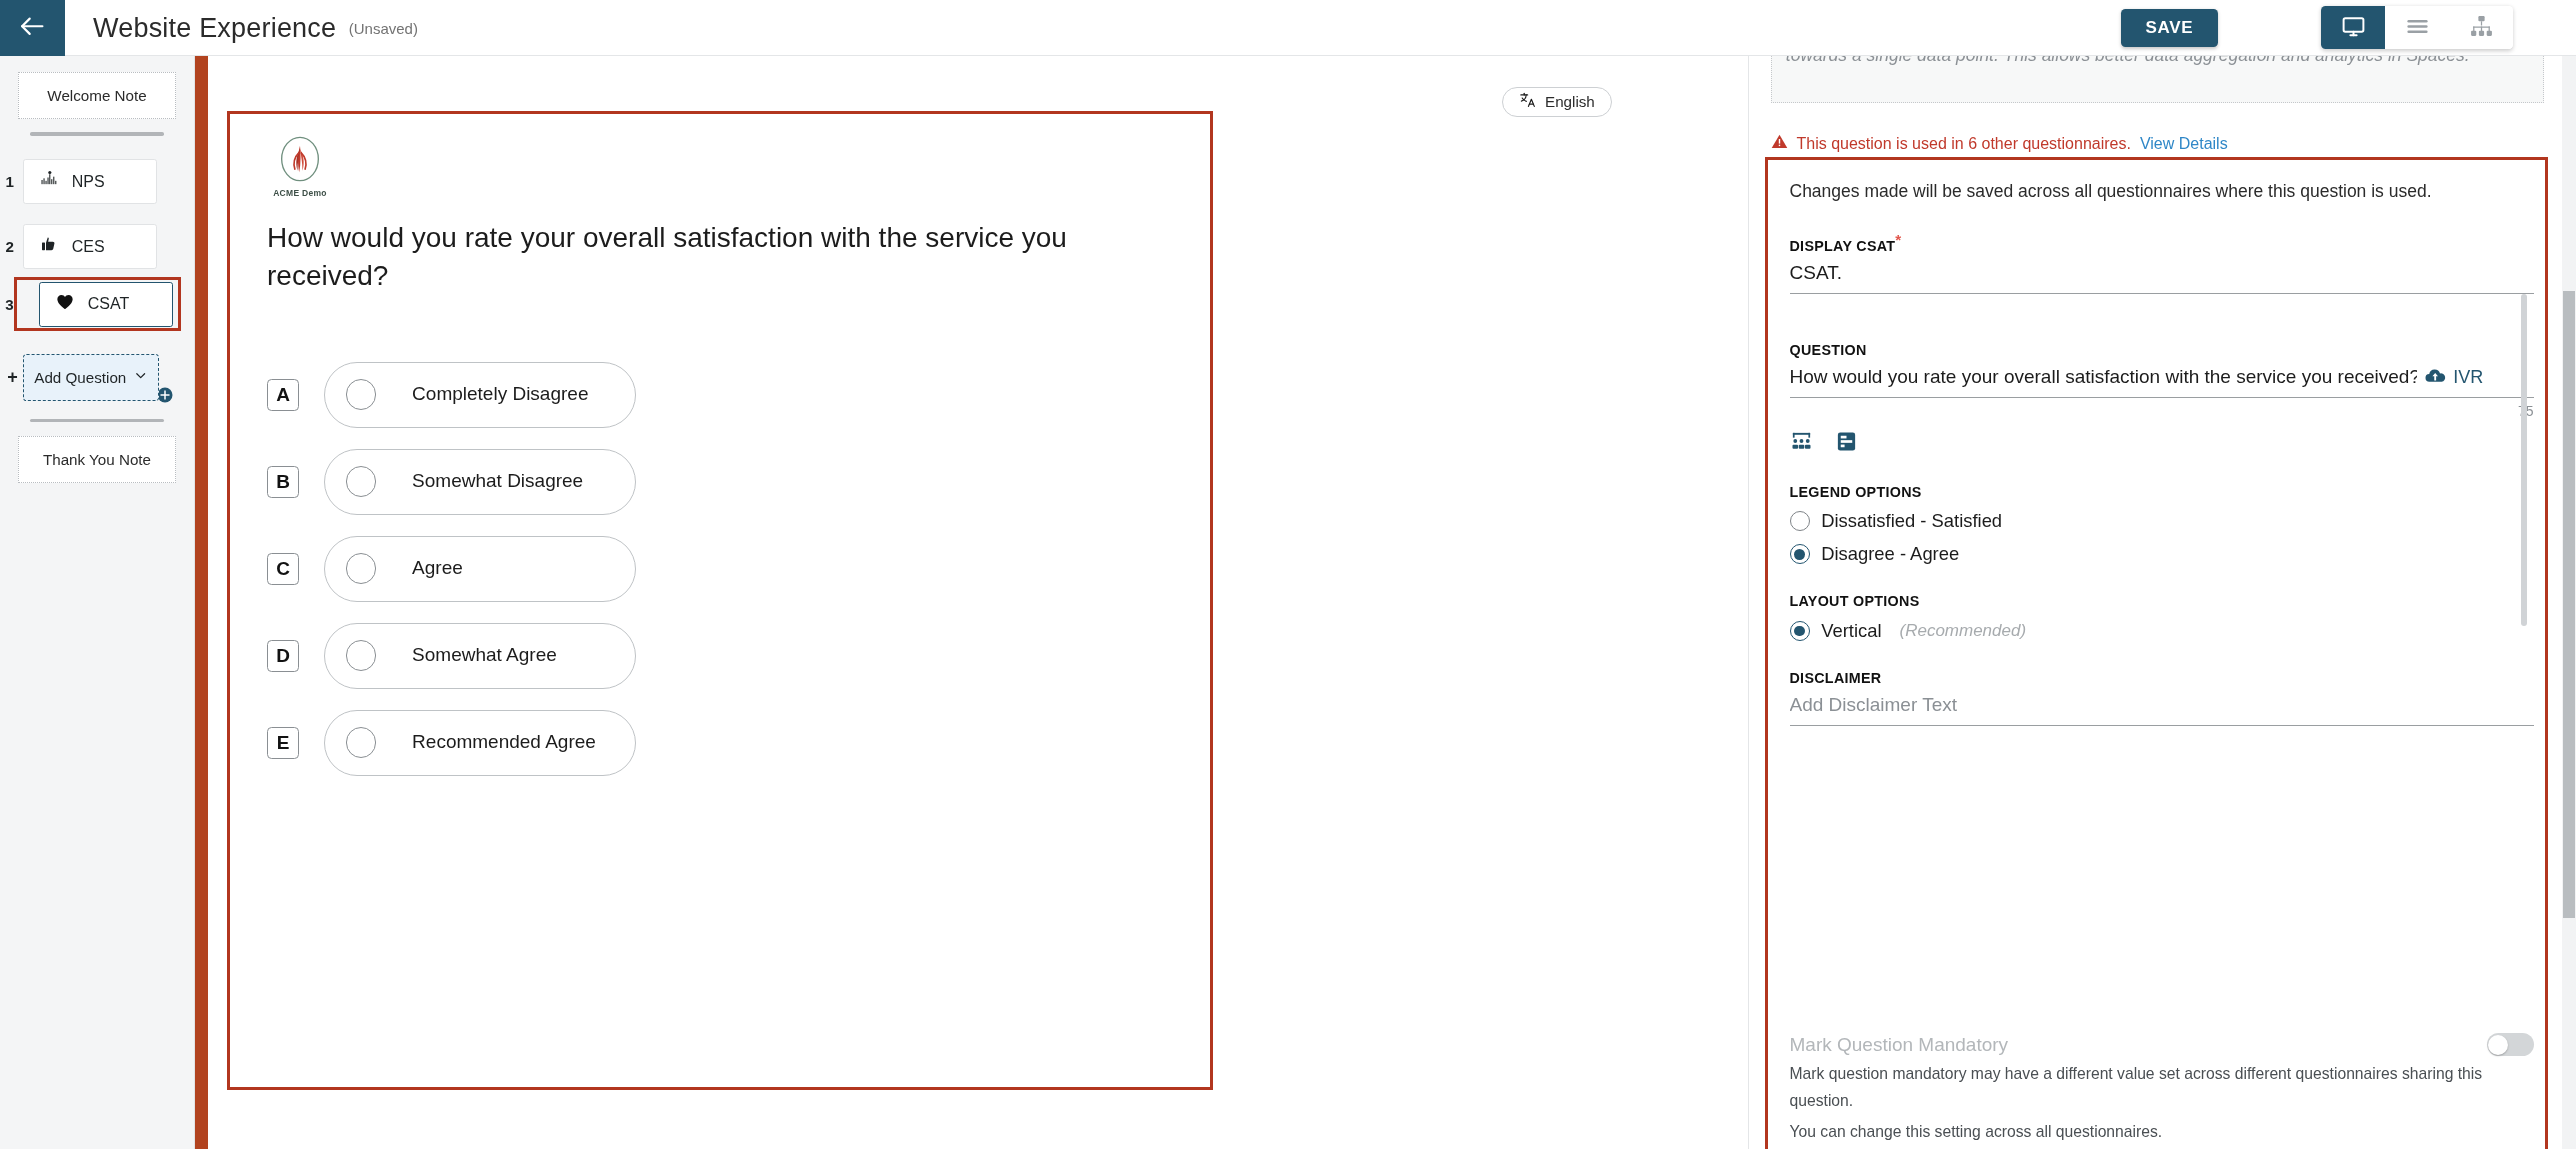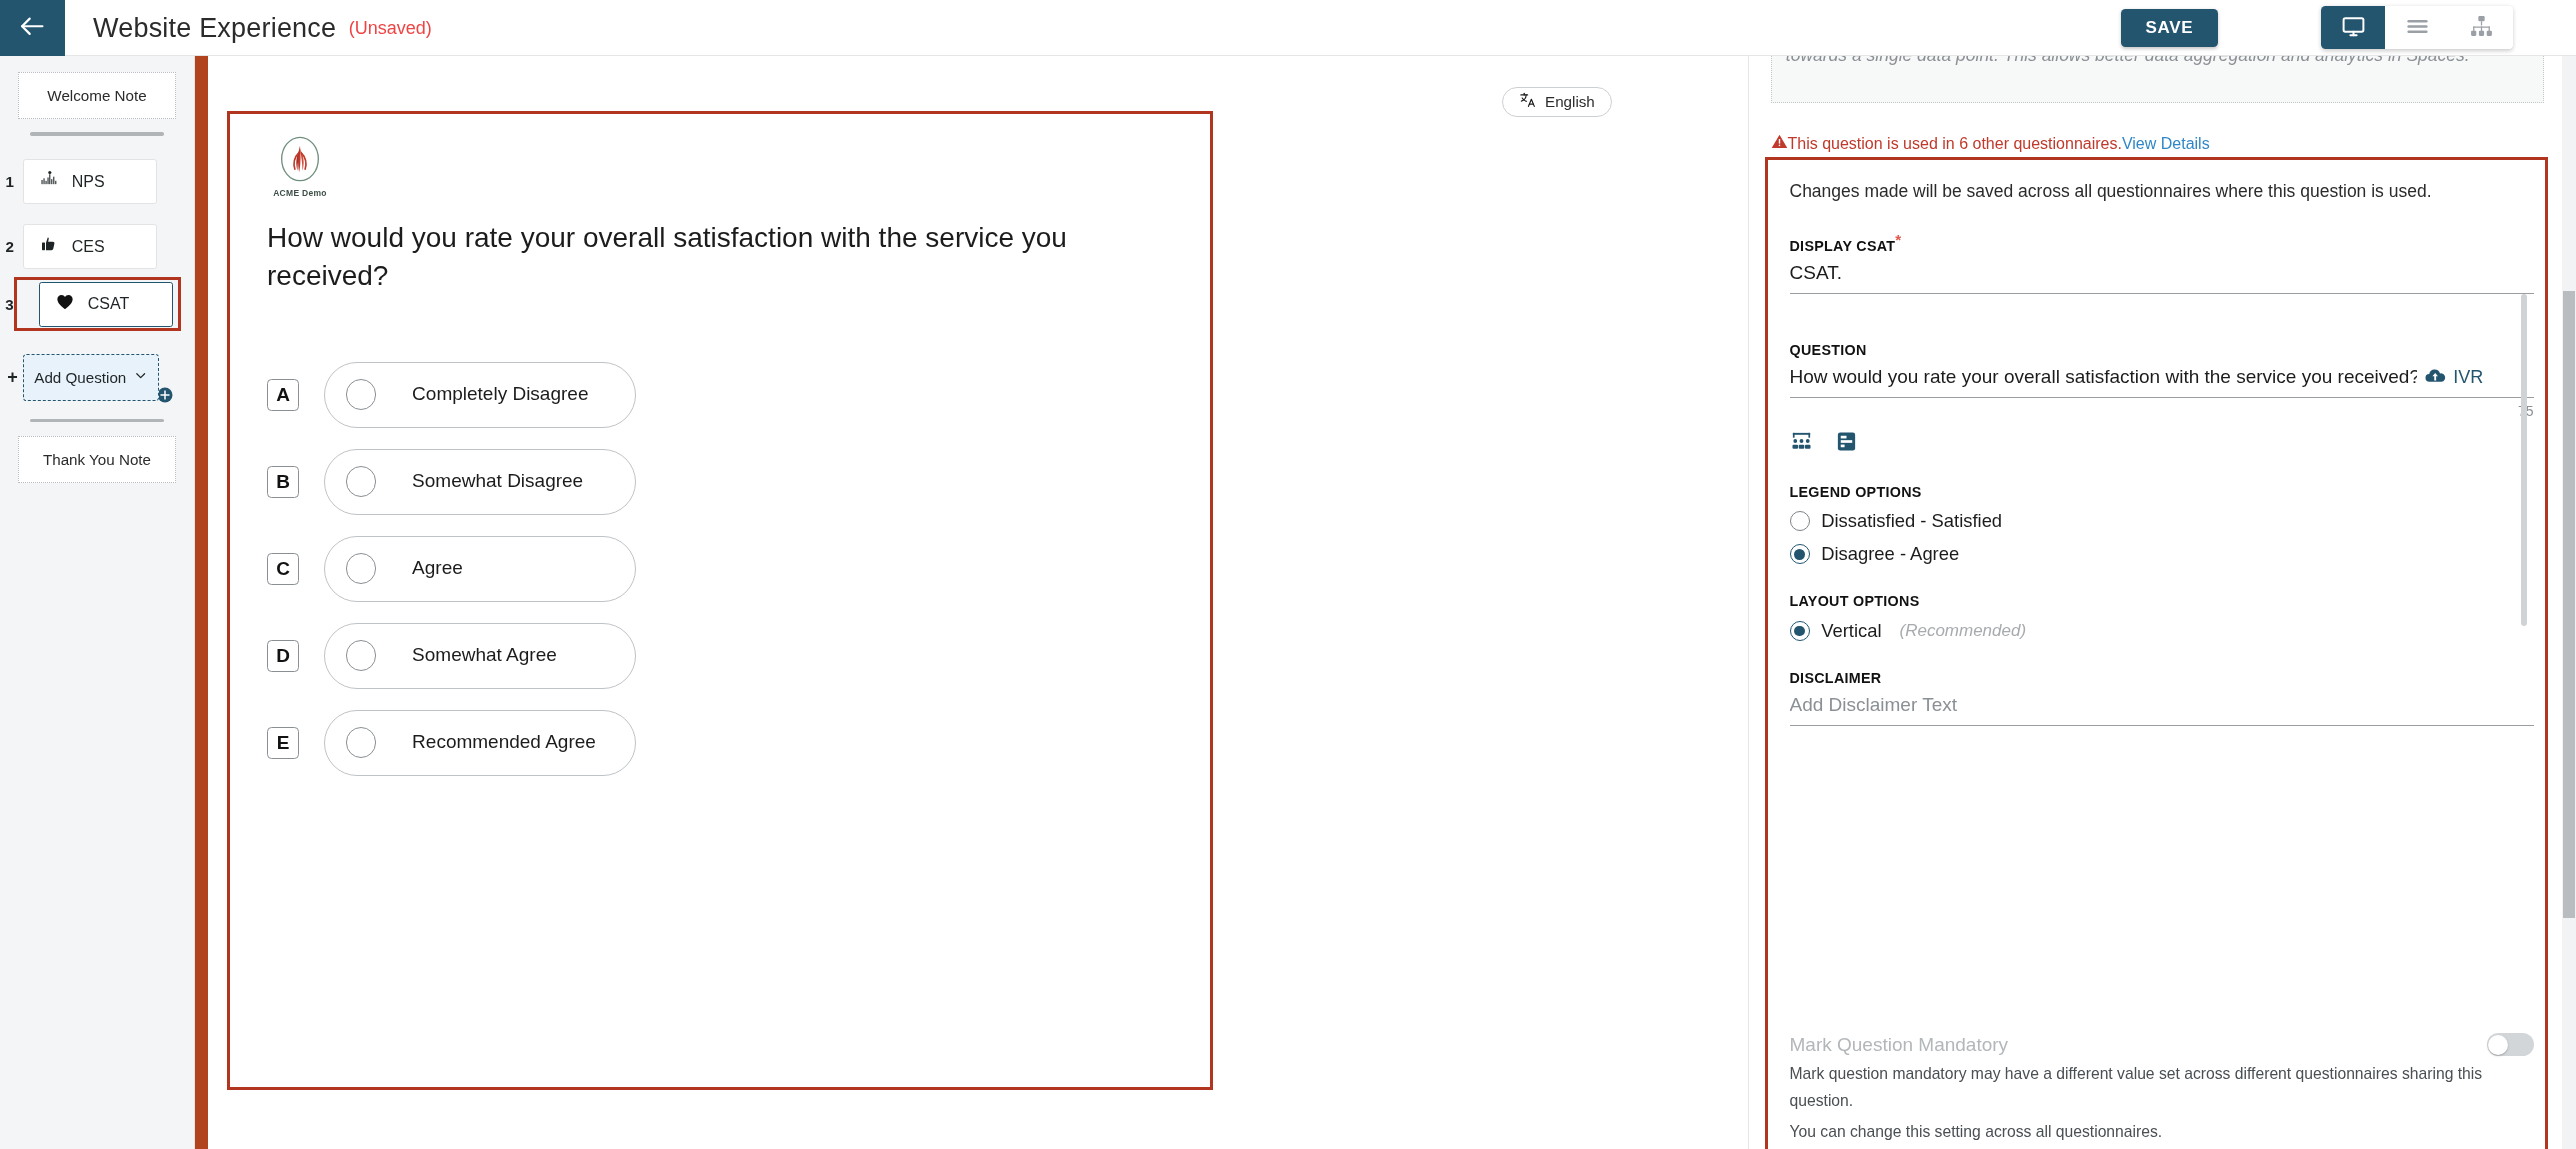"(Unsaved)" #unsaved-tag { color: #ef4444 -> #737373; font-size: 18px -> 15px }
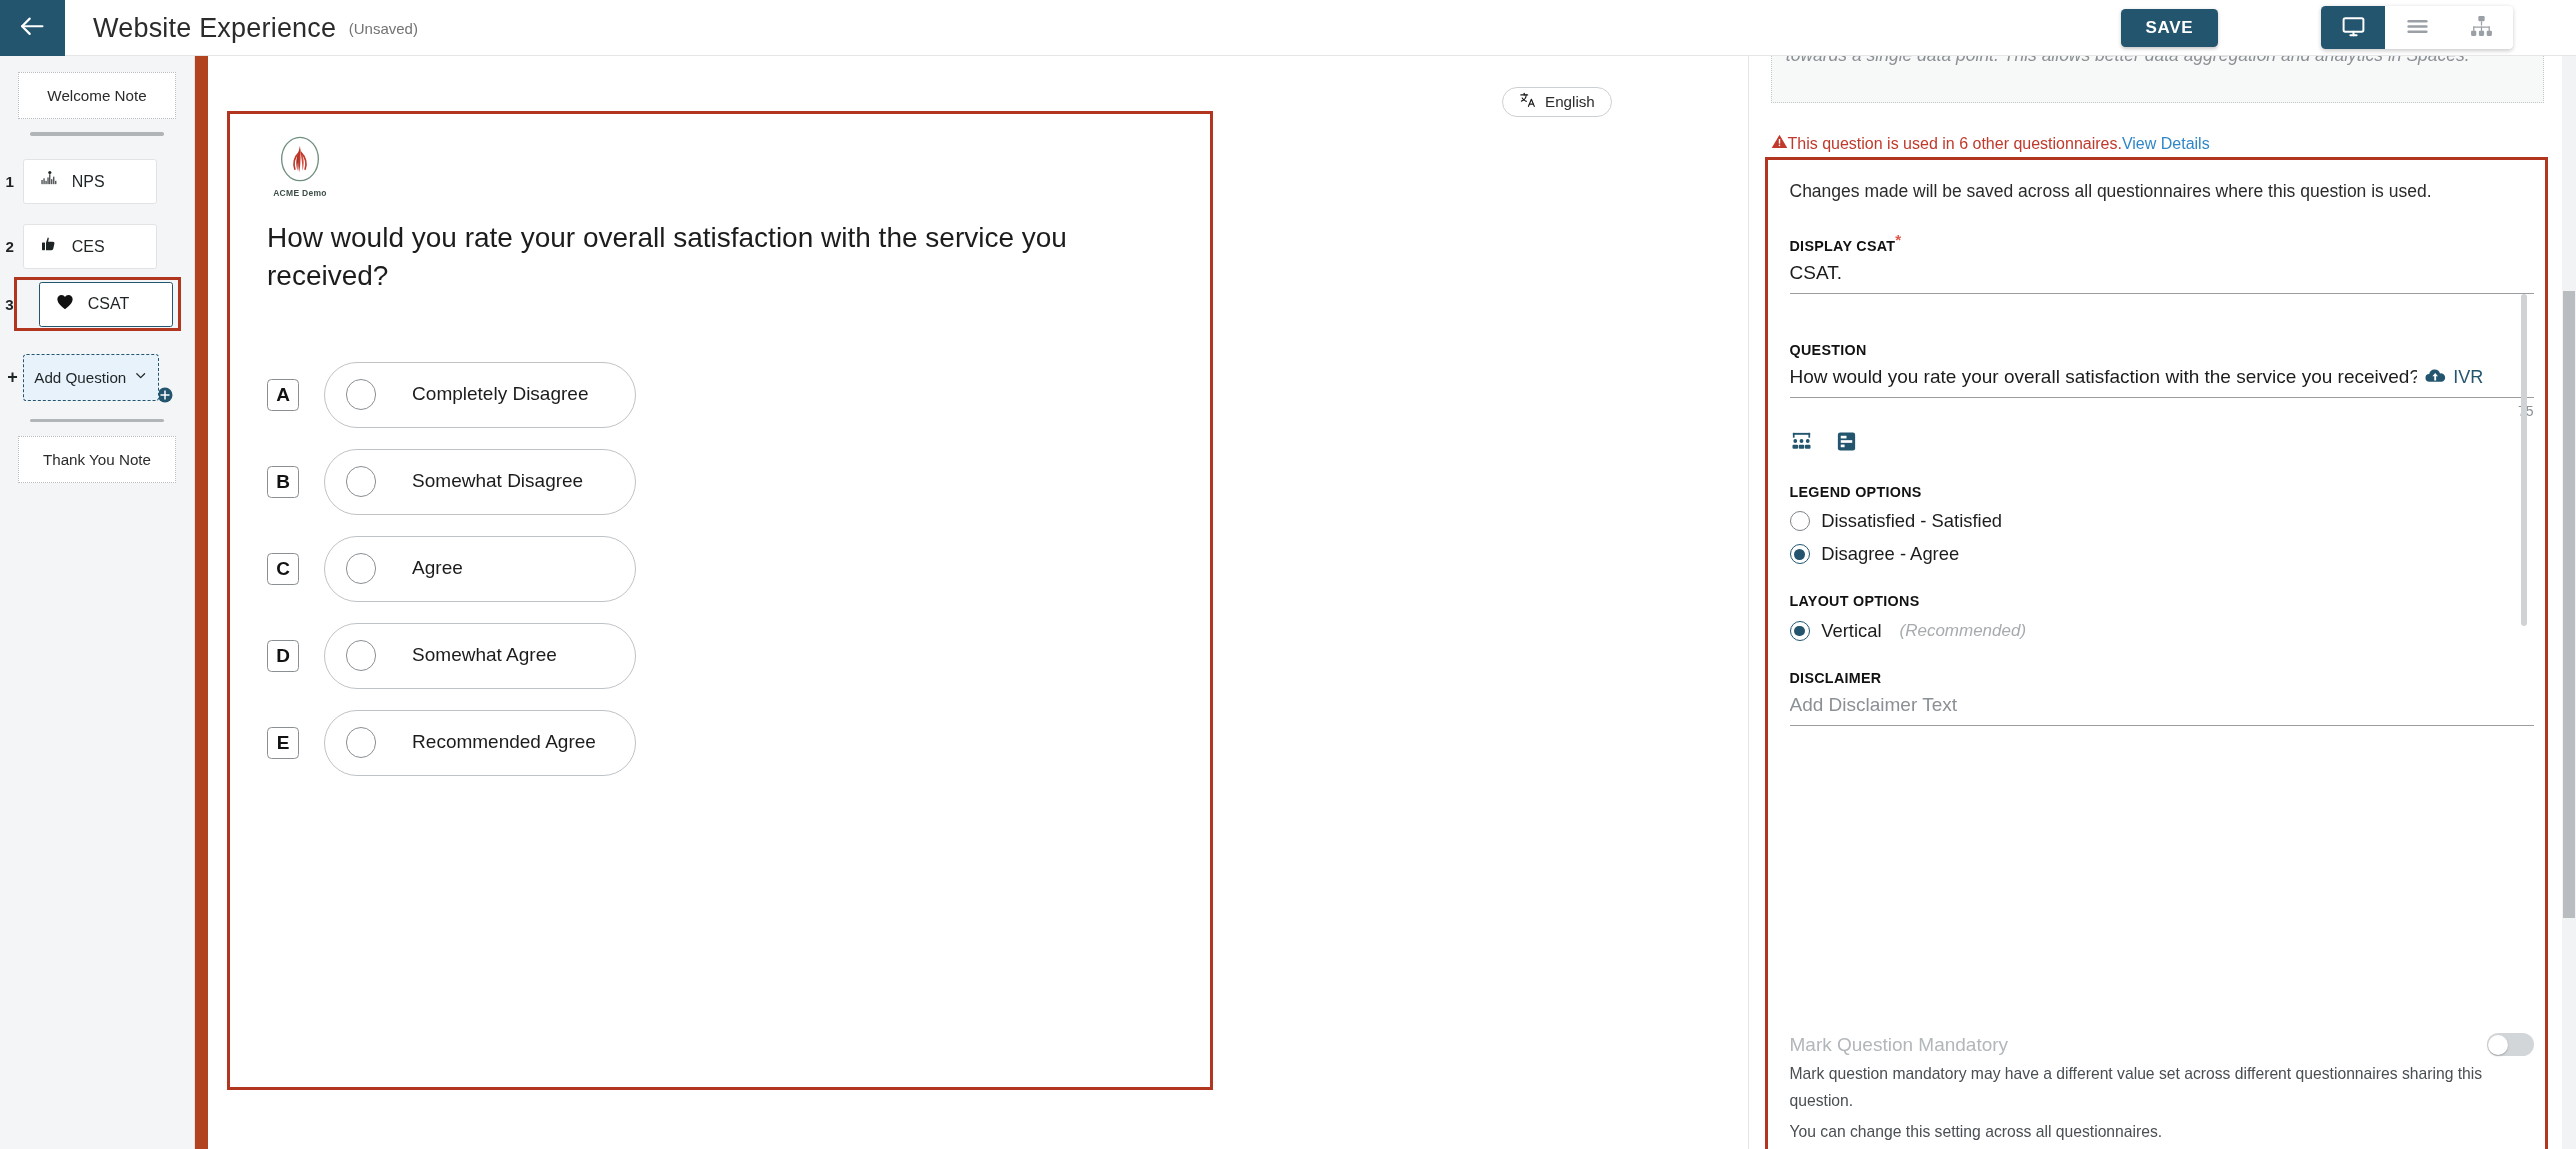"This question is used in" #used-warning { gap: none -> 9px }
